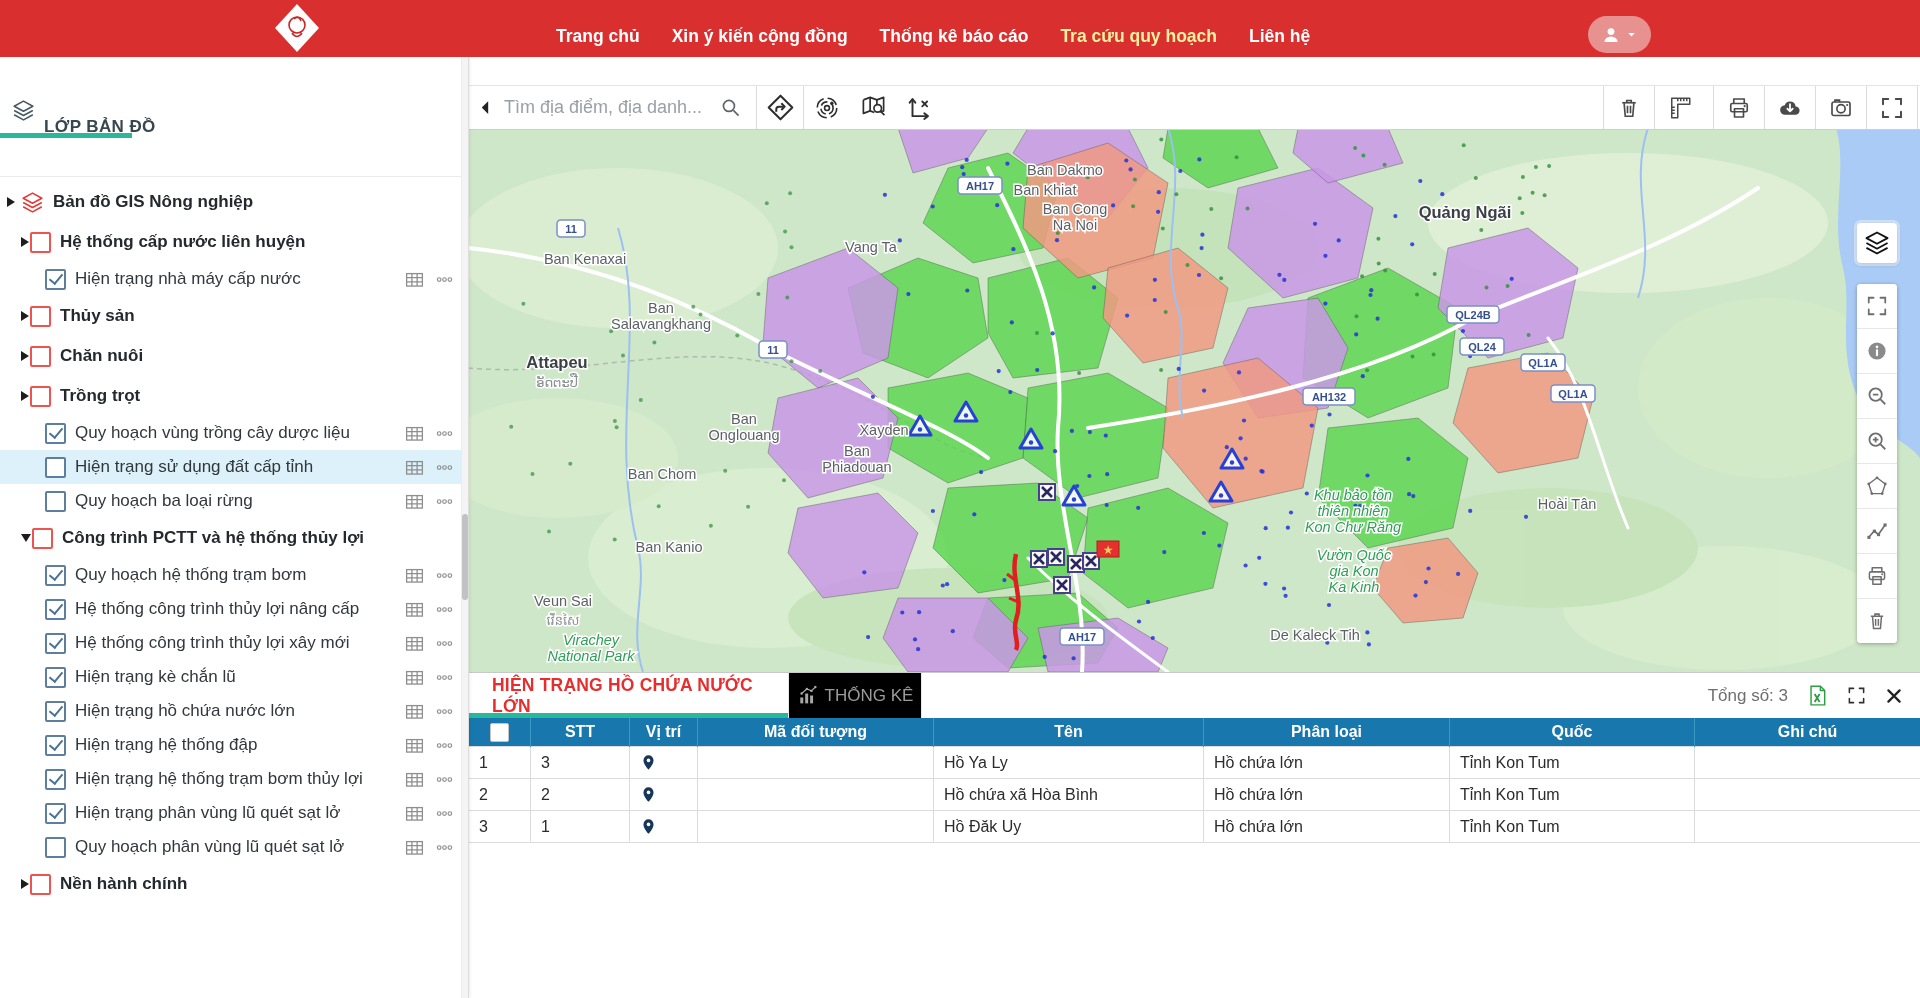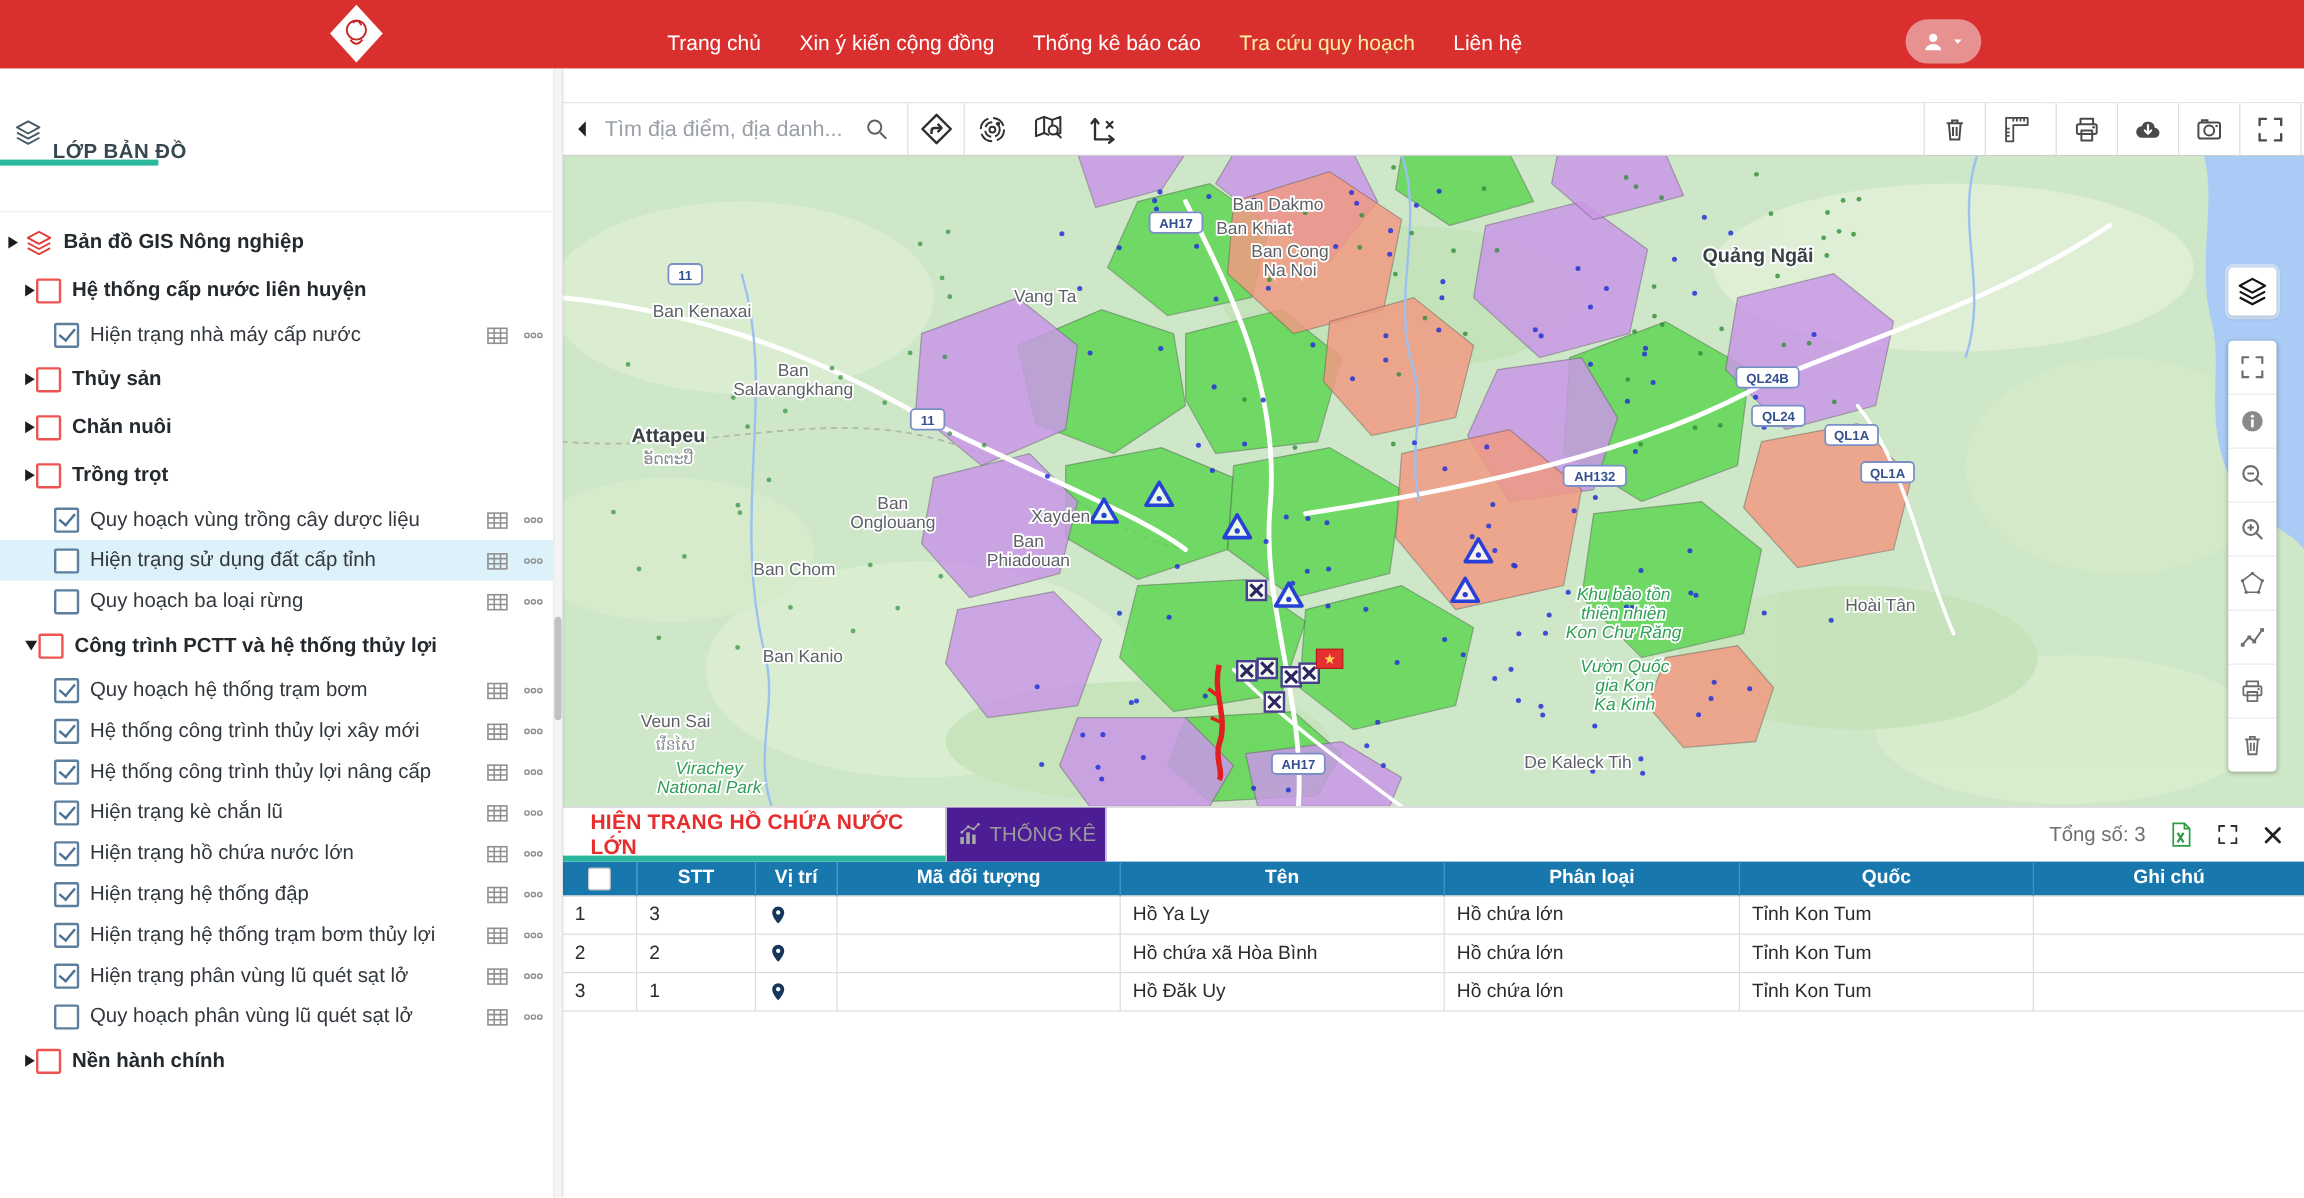"Trang chủ" .nav-item { font-weight: normal -> bold }
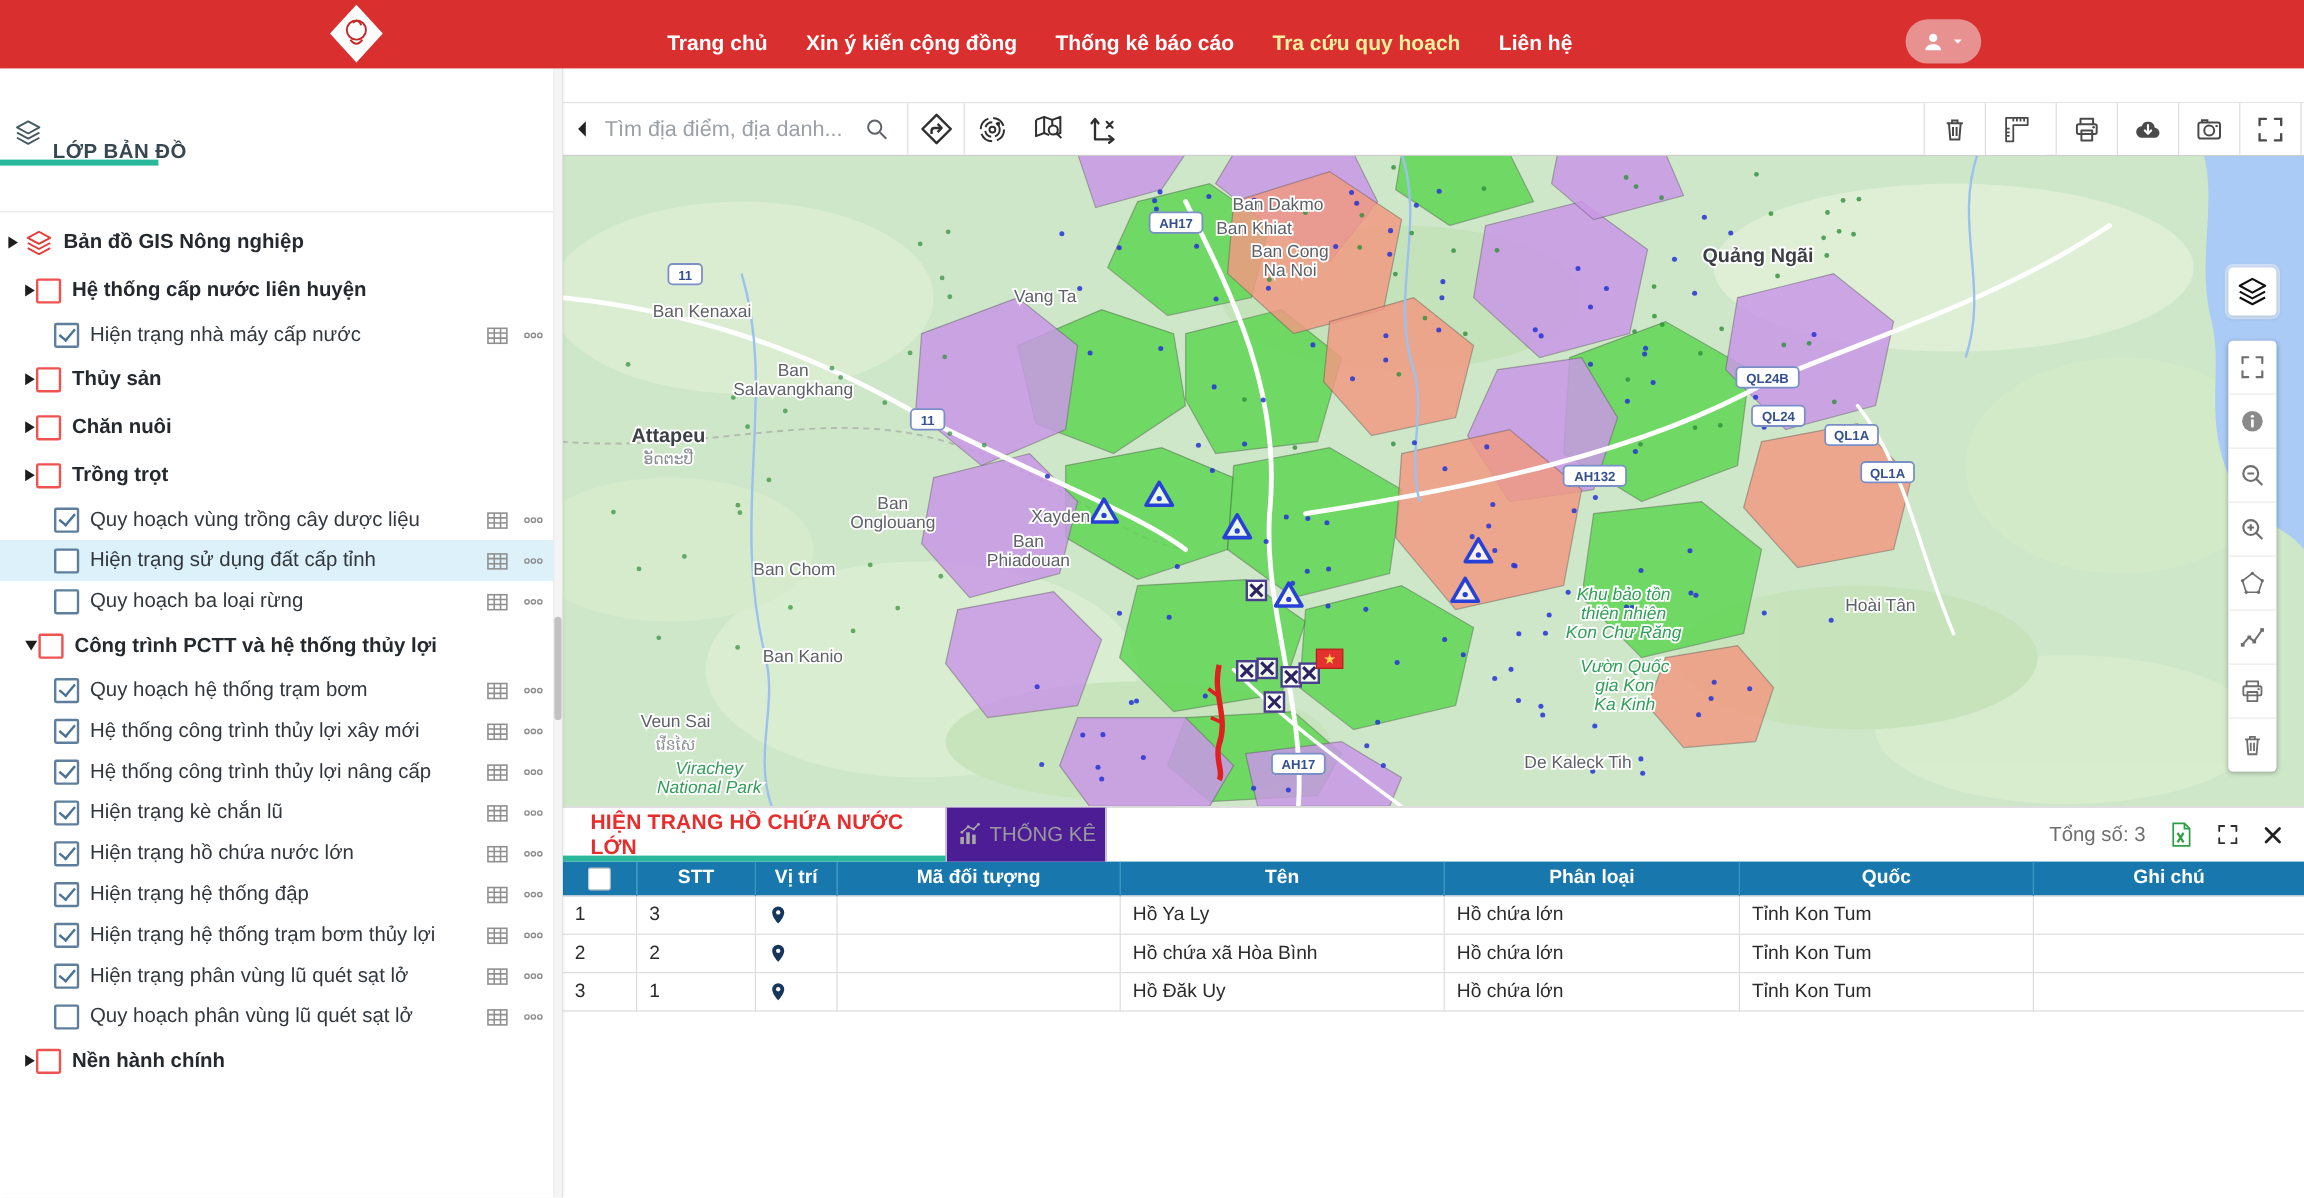"Hệ thống công trình thủy" div.trow { order: before "Hệ thống công trình thủy lợi nâng" -> after "Hệ thống công trình thủy lợi nâng" }
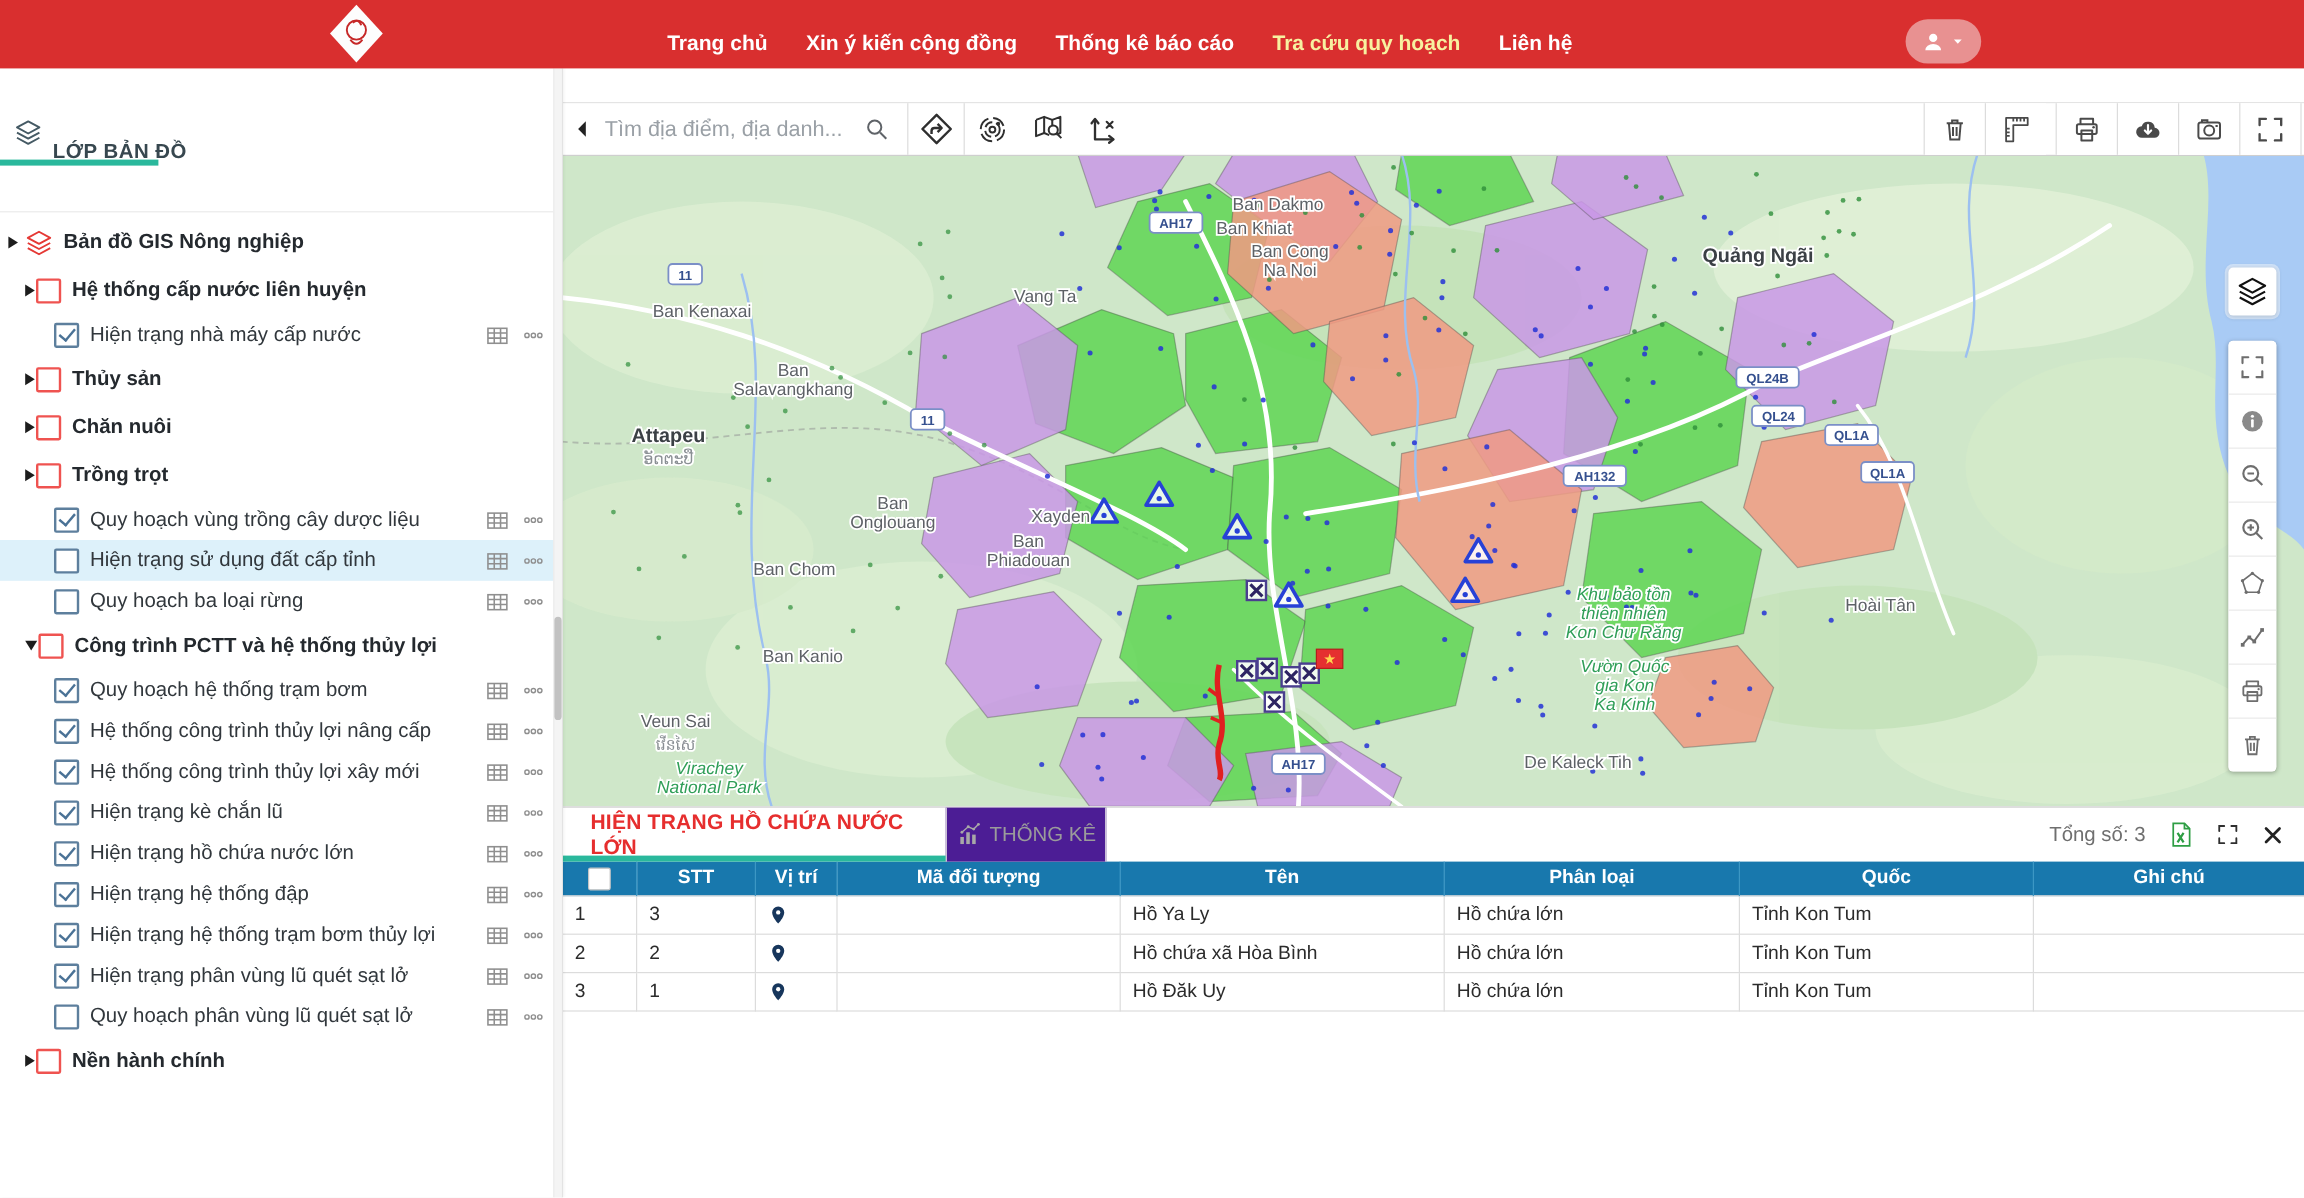"THỐNG KÊ" .tab2 { background: #4c1d95 -> #000000 }
